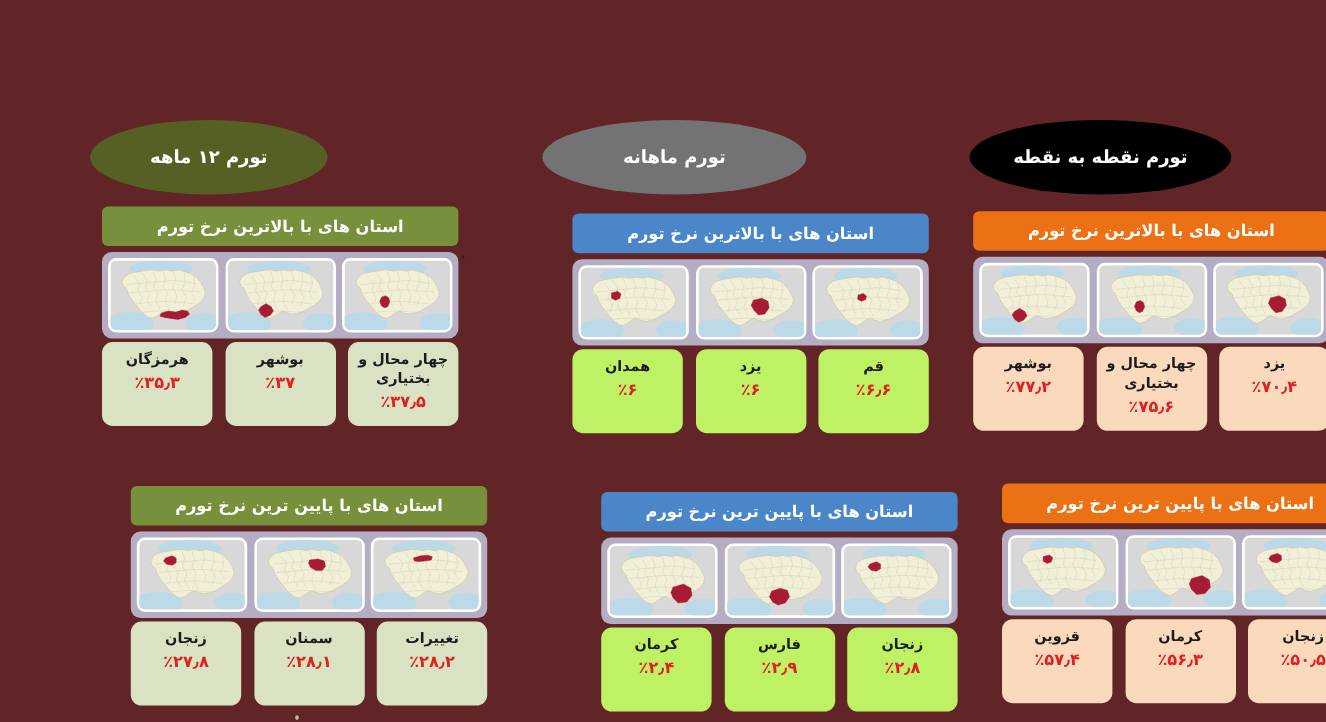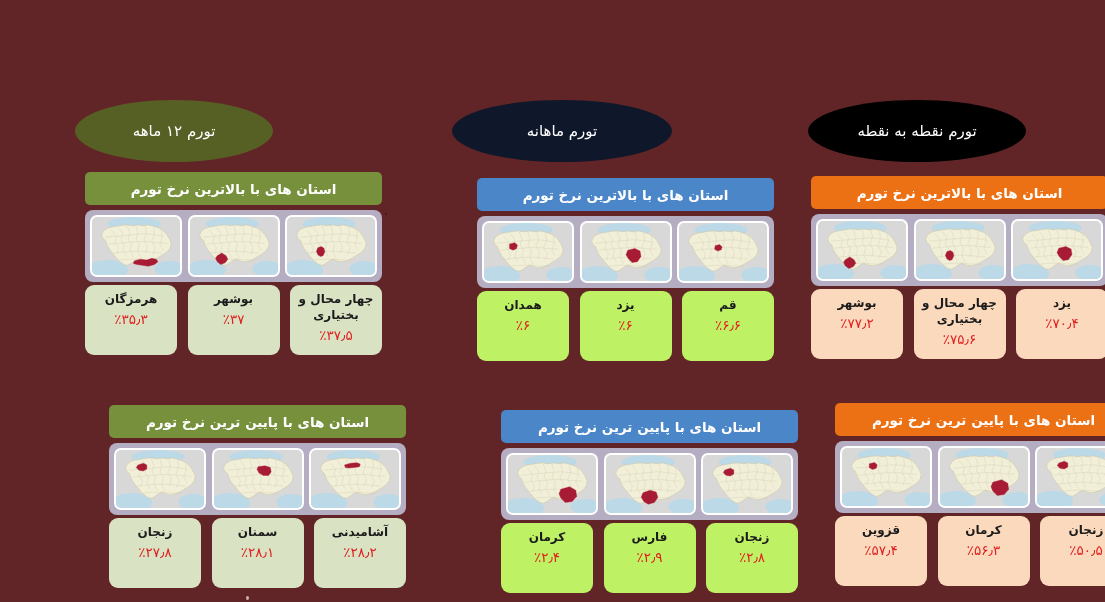"تورم ۱۲ ماهه" .ellipse { font-weight: normal -> bold }
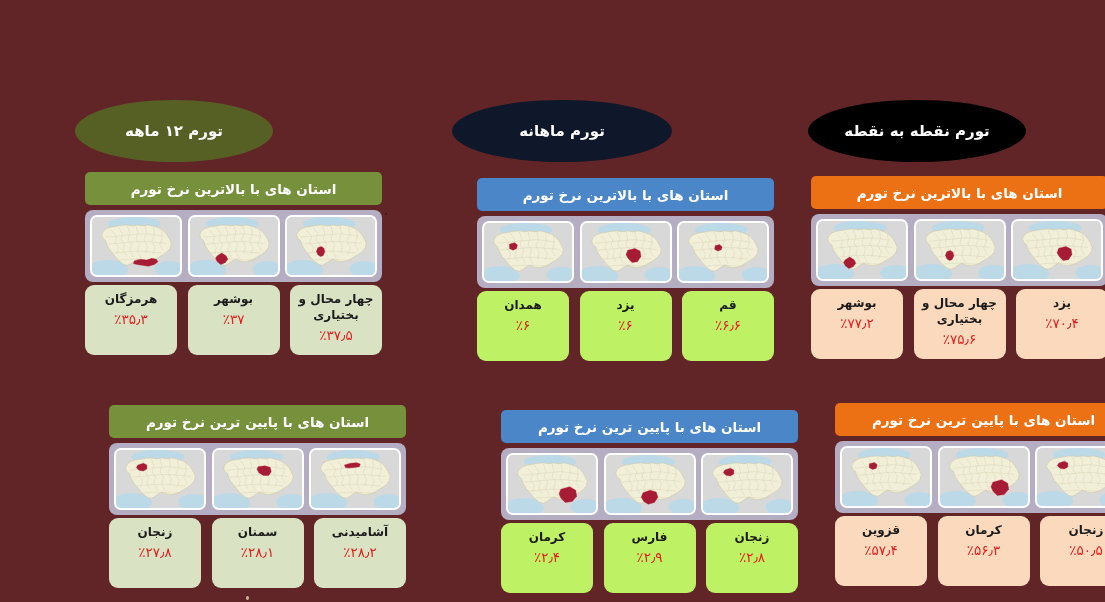"تورم ماهانه" .col-2 .ellipse { background: #0f172a -> #737373 }
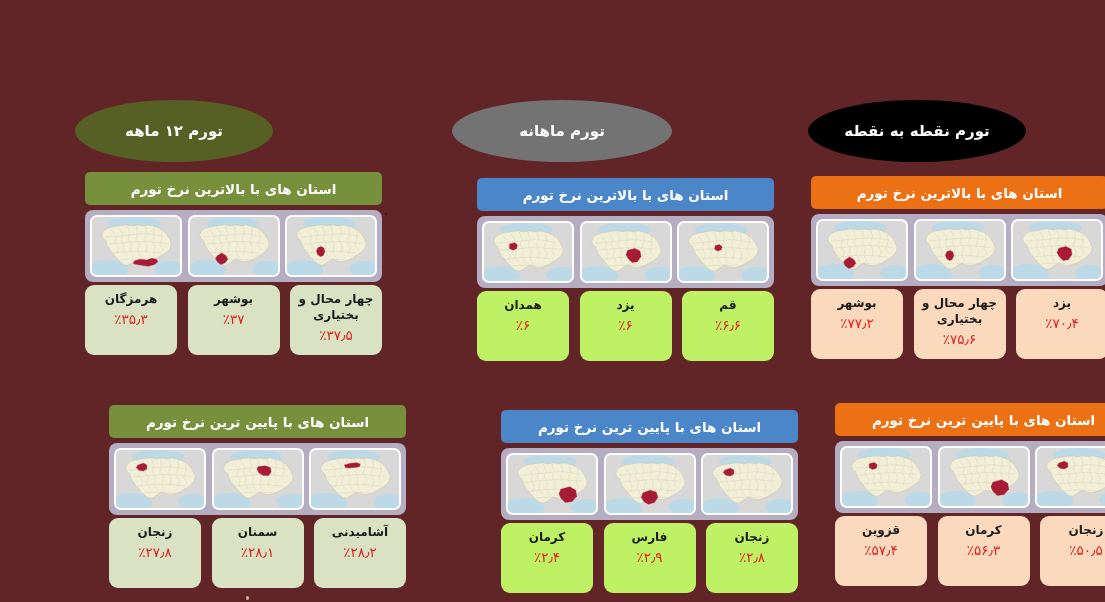"٪۳۵٫۳" .cell .val { font-weight: normal -> bold }
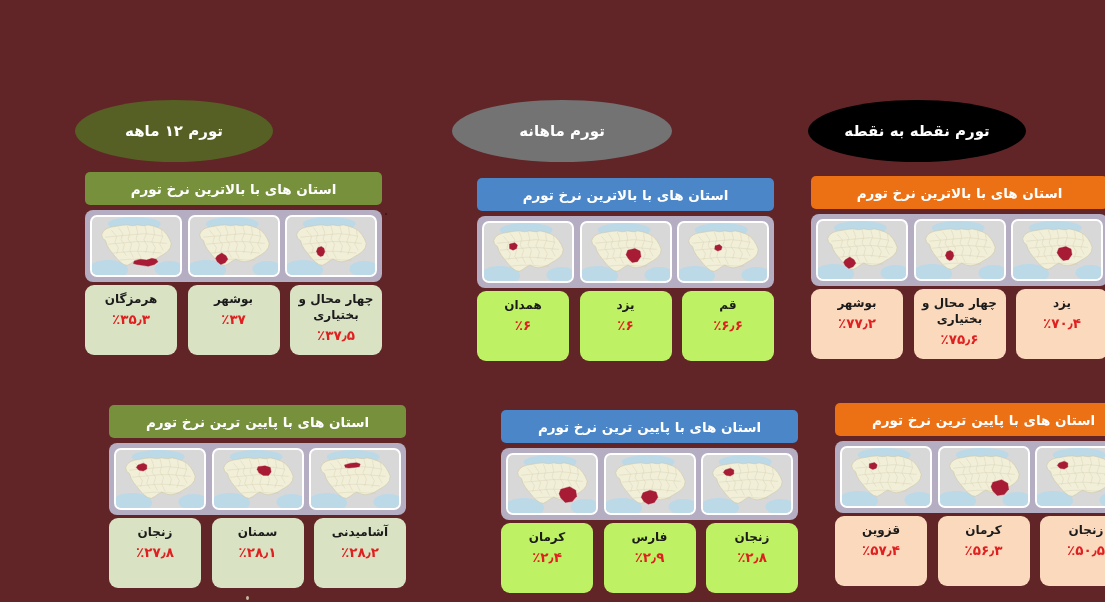"آشامیدنی" div.prov { text: آشامیدنی -> تغییرات }
